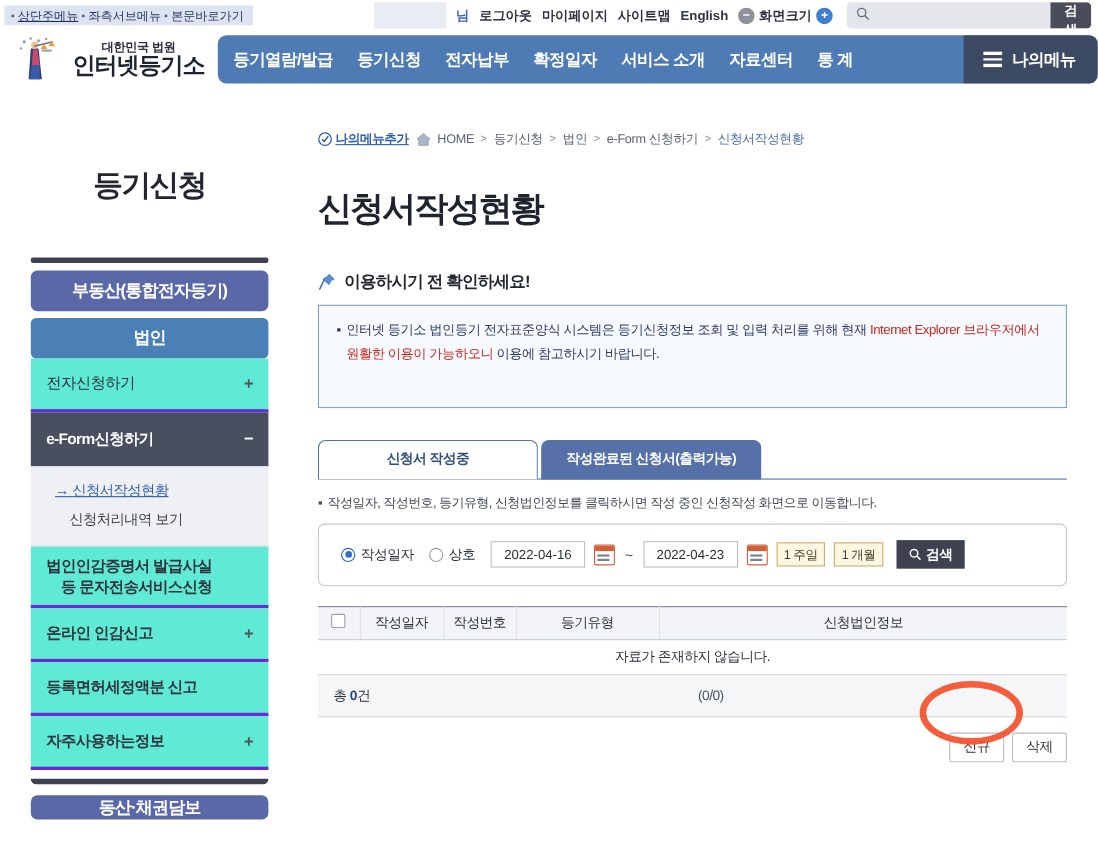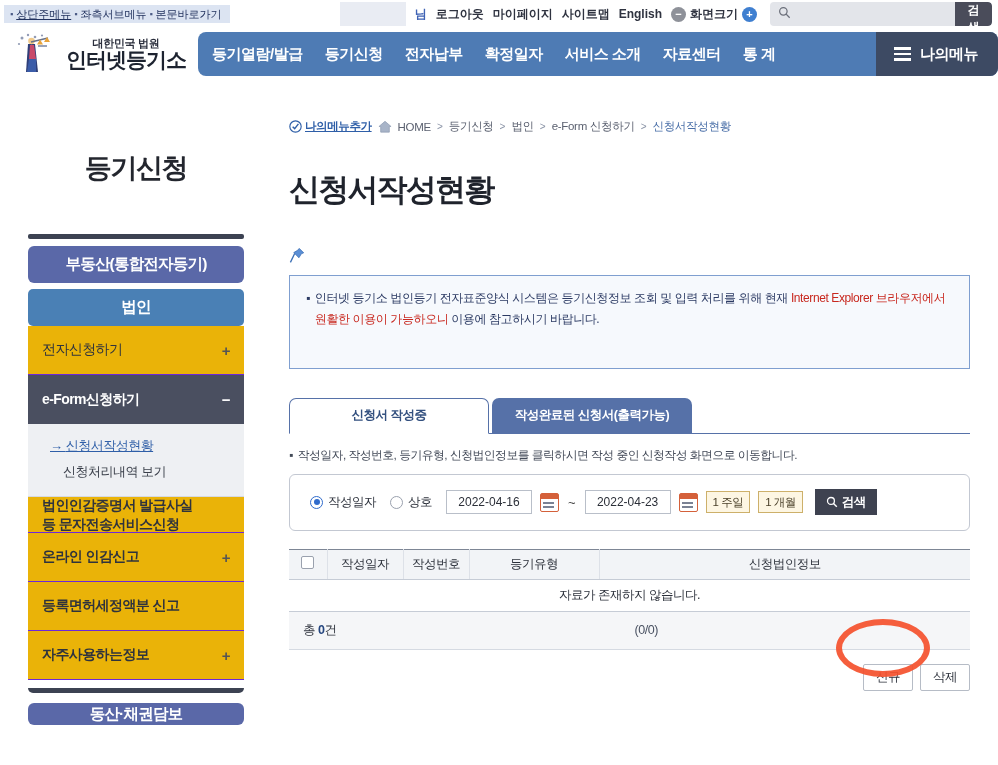"이용하시기 전 확인하세요!" span { html: none -> <span>이용하시기 전 확인하세요!</span> }
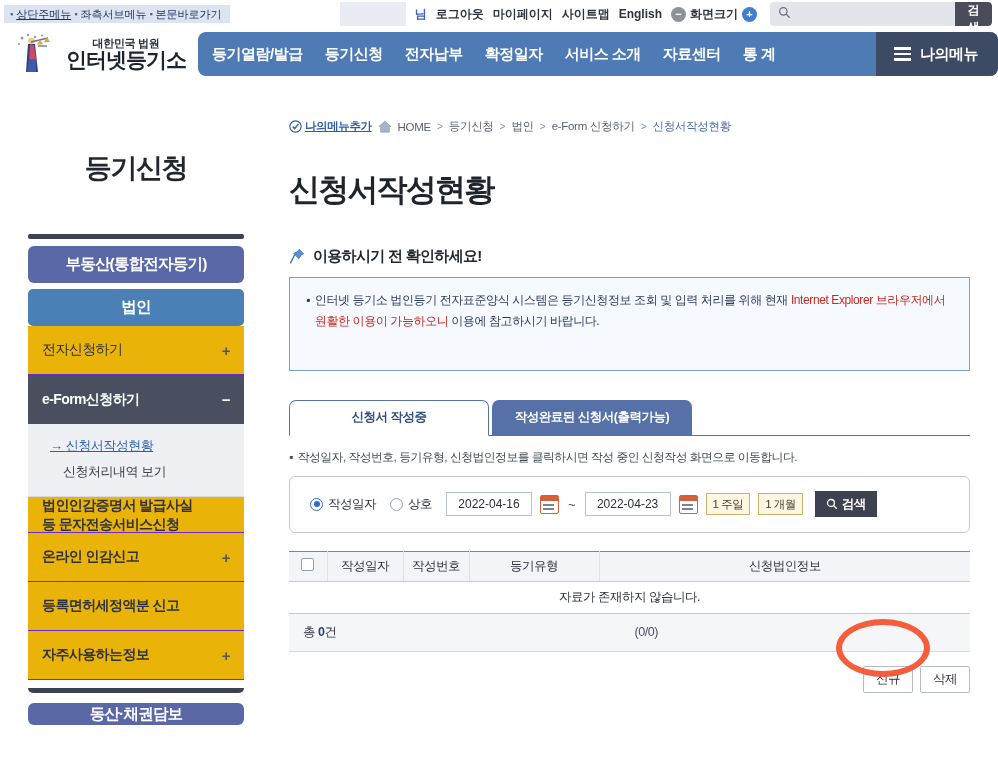"전자신청하기" .sb-row { background: #eab308 -> #5eead4; border-bottom: 1px solid #6d28d9 -> 3px solid #6d28d9 }
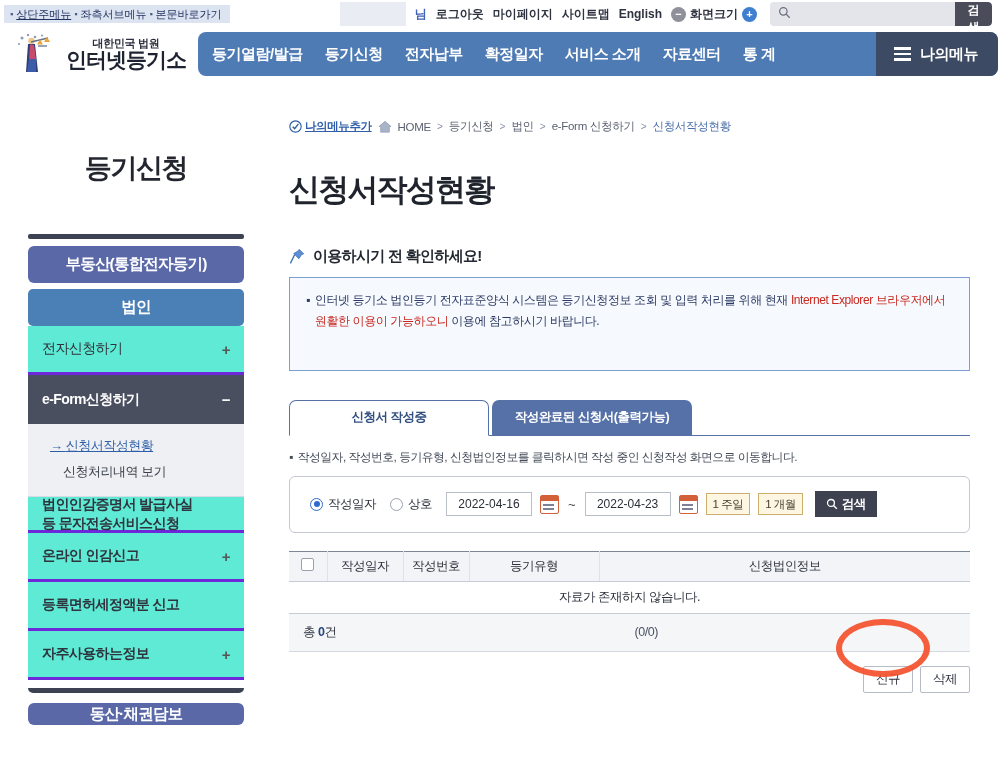"법인인감증명서 발급사실" .sb-row.tall { height: 36px -> 56px; text-align: none -> right }
